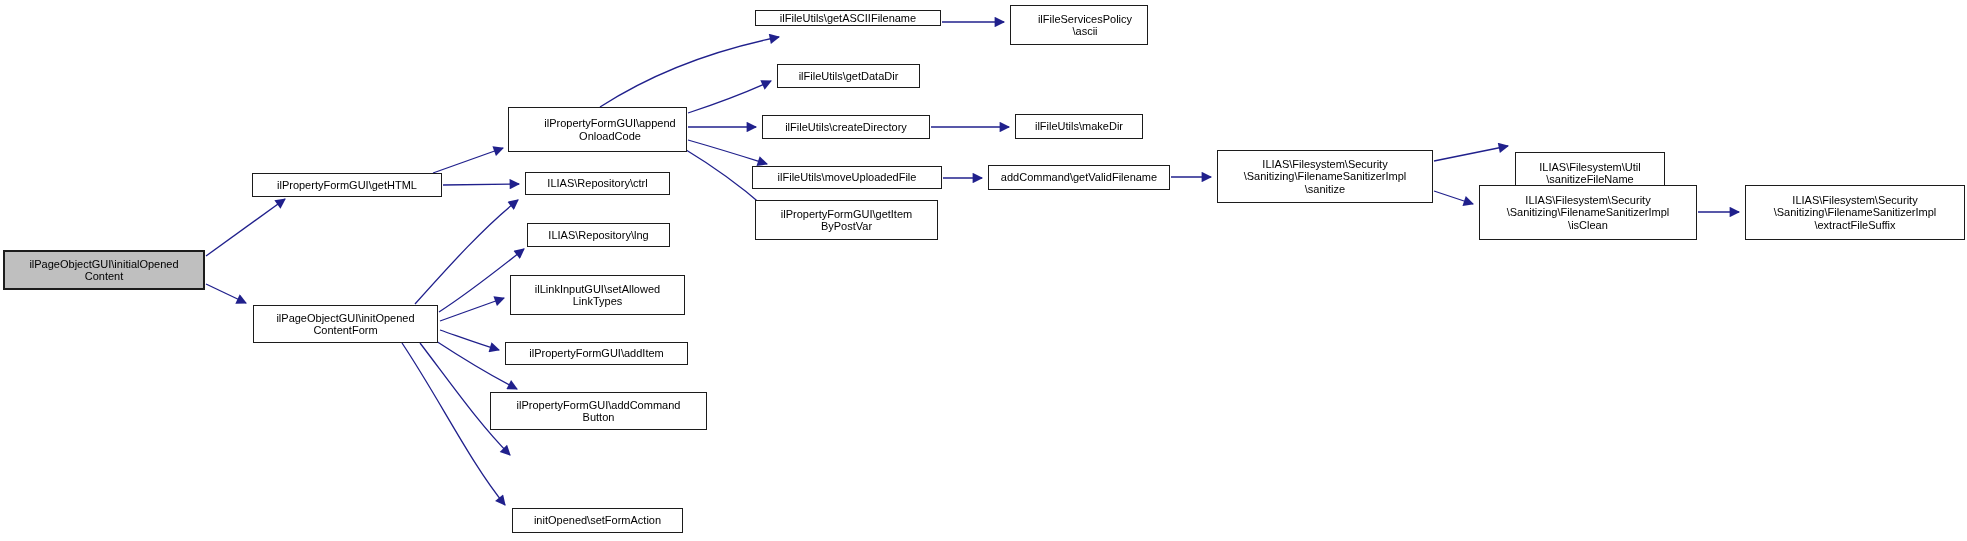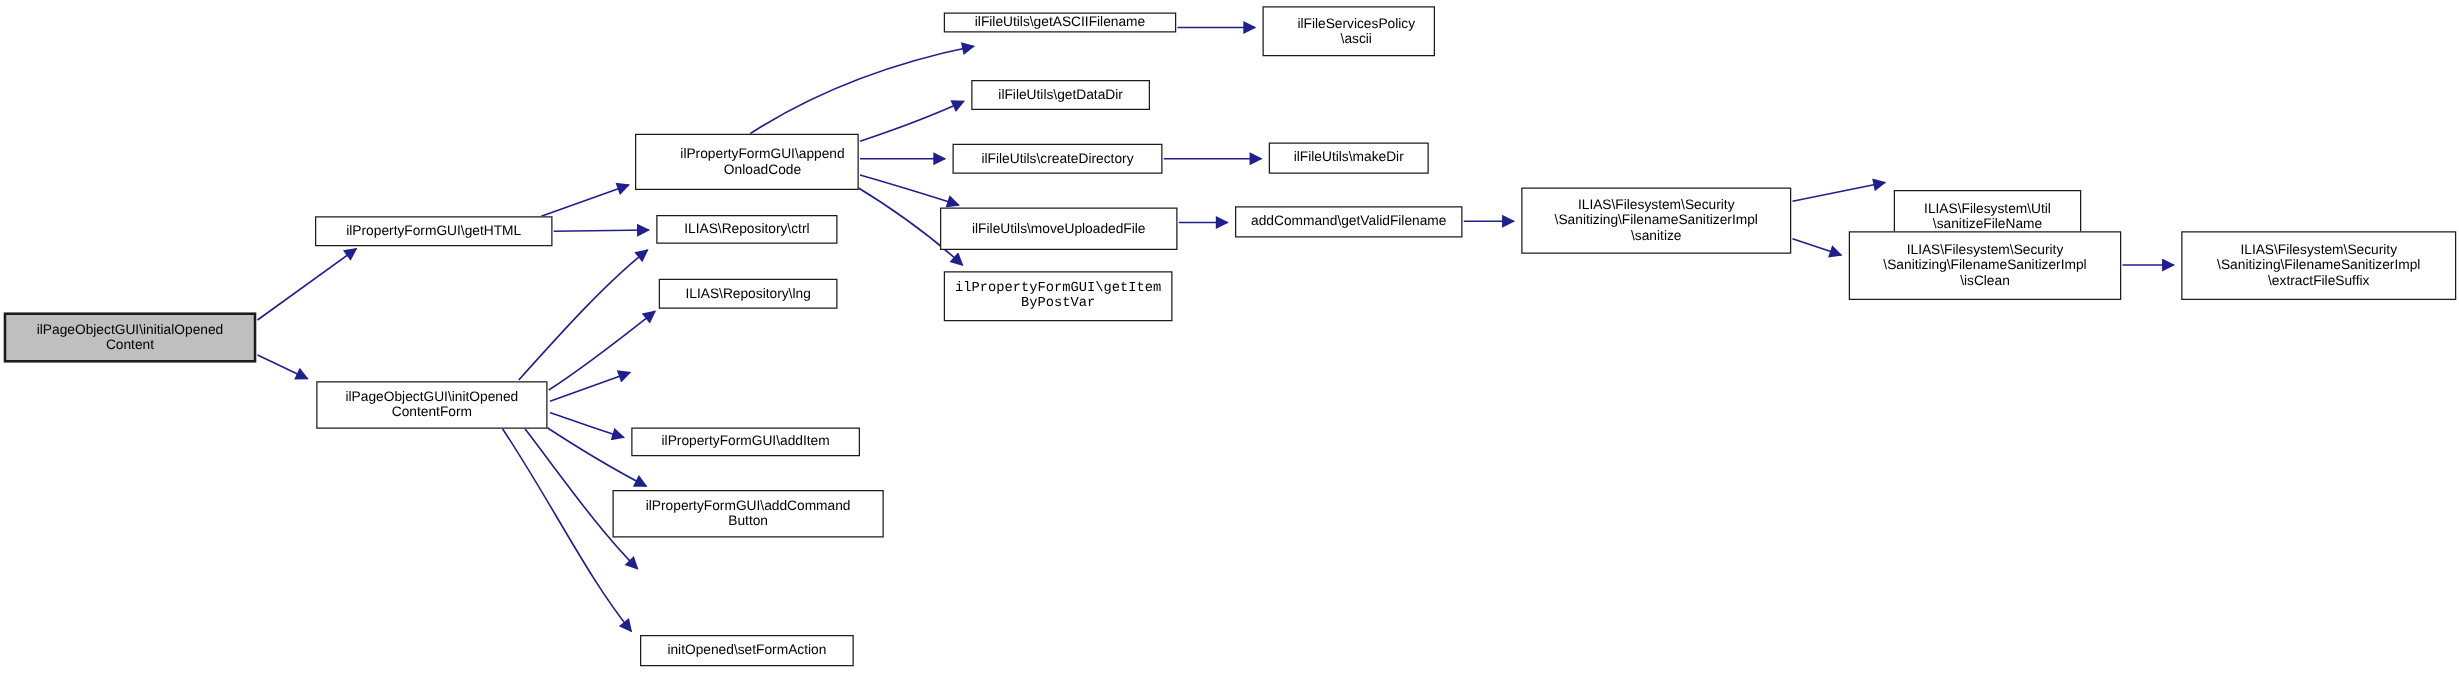"ilFileUtils\moveUploadedFile" div.node { height: 34px -> 23px }
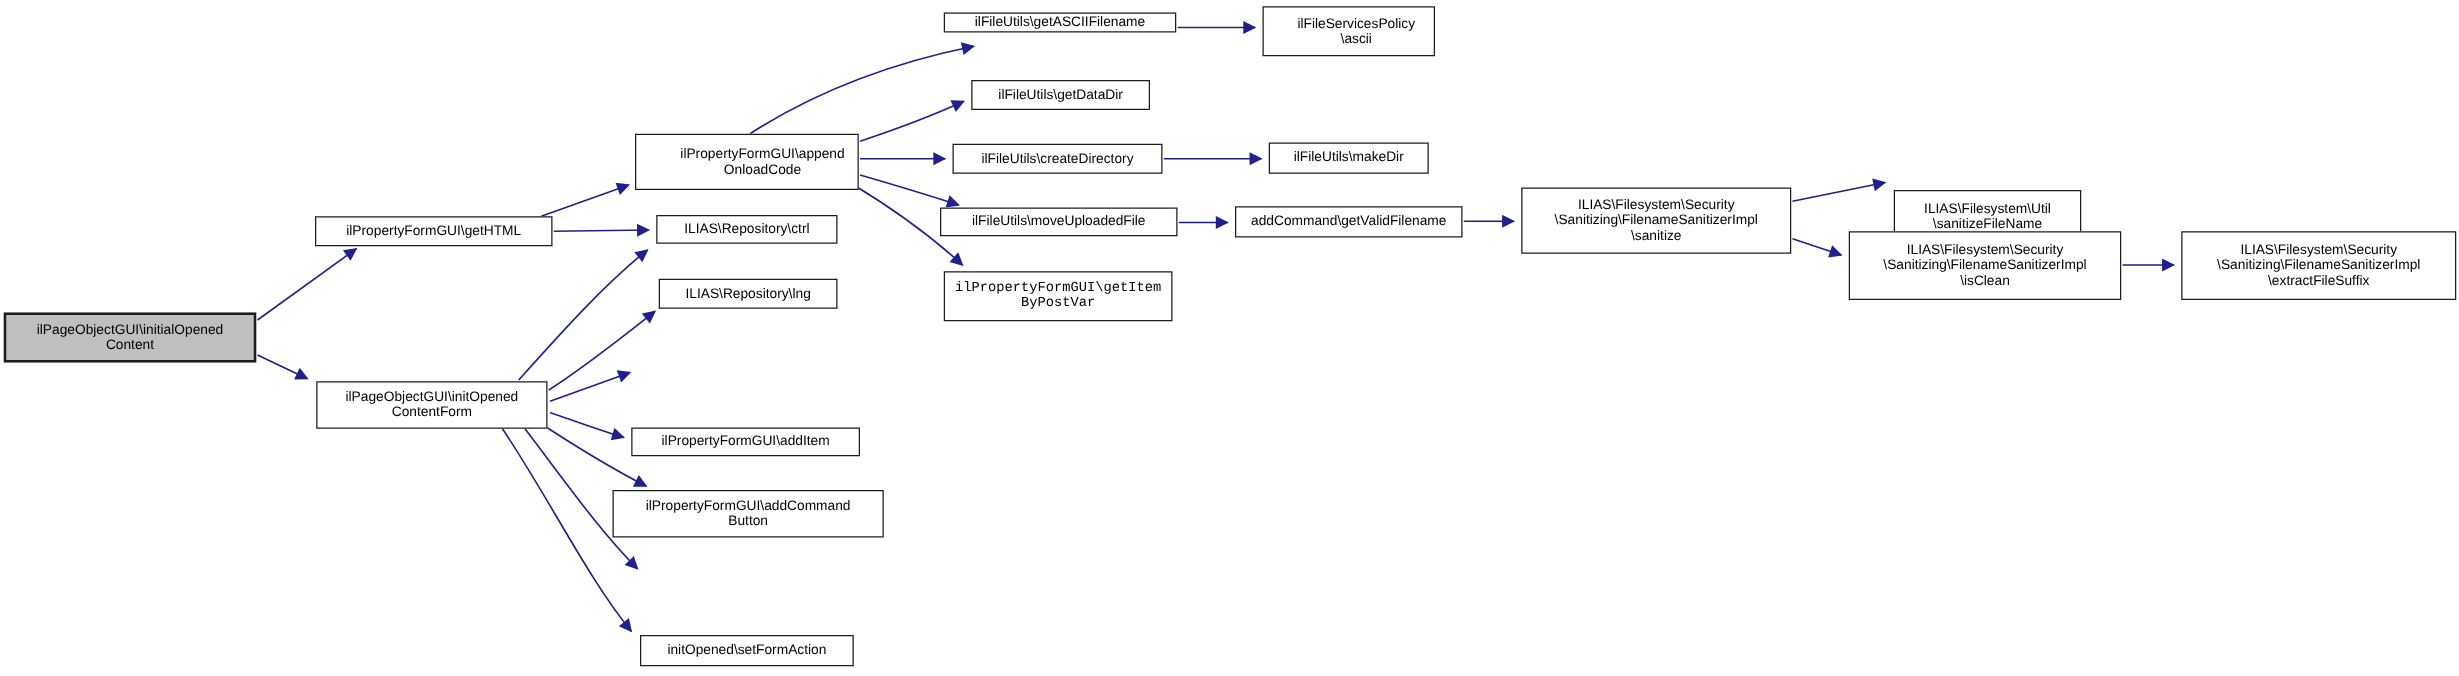"ilPropertyFormGUI\getItem" div.node { font-family: Liberation Mono, monospace -> none; top: 217px -> 200px }
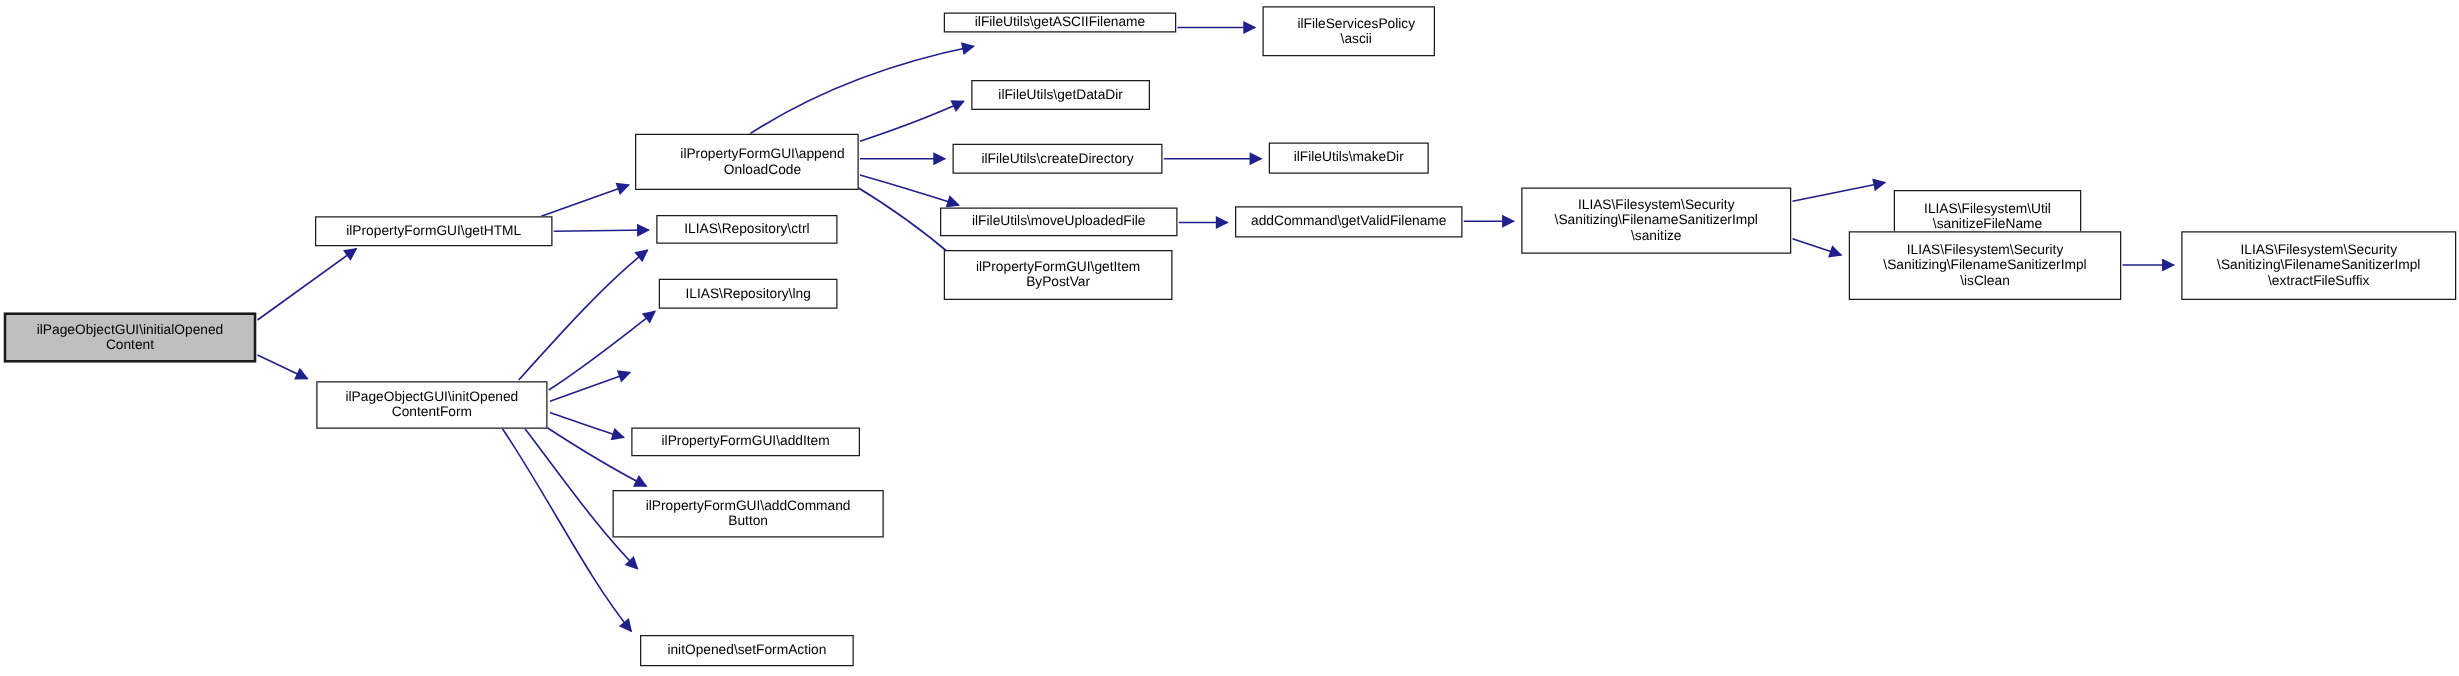"ilLinkInputGUI\setAllowed" div.node { html: none -> <div>ilLinkInputGUI\setAllowed LinkTypes</div> }
